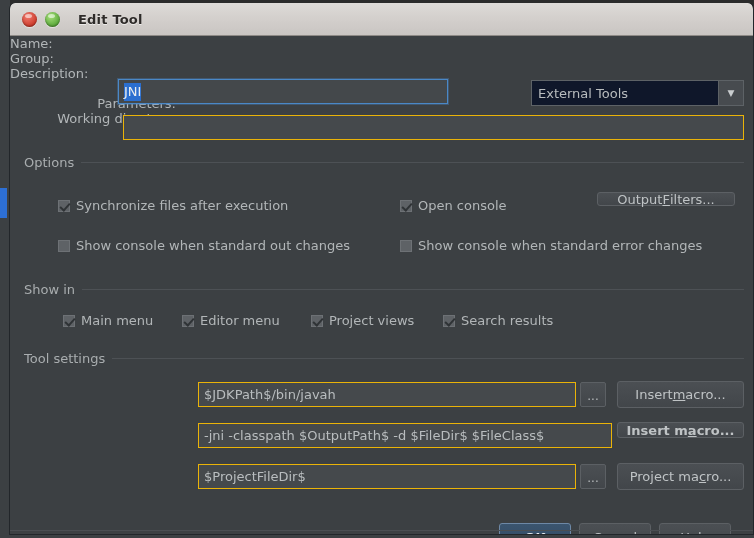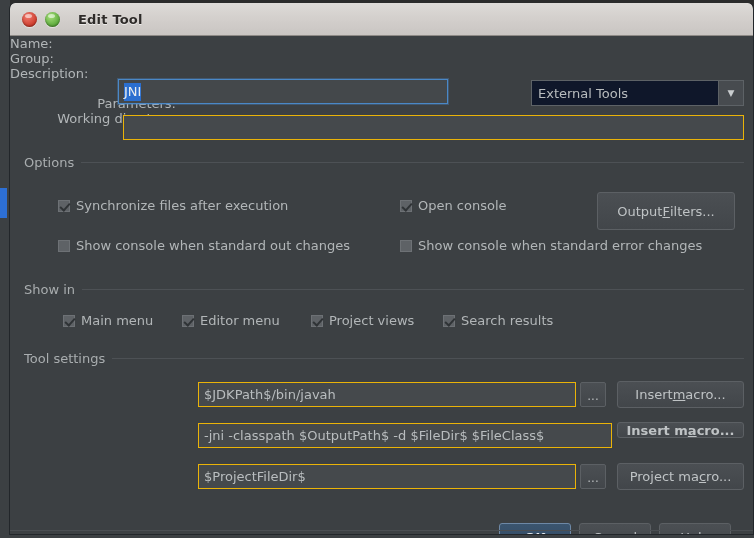"Output" div.btn { height: 38px -> 14px }
